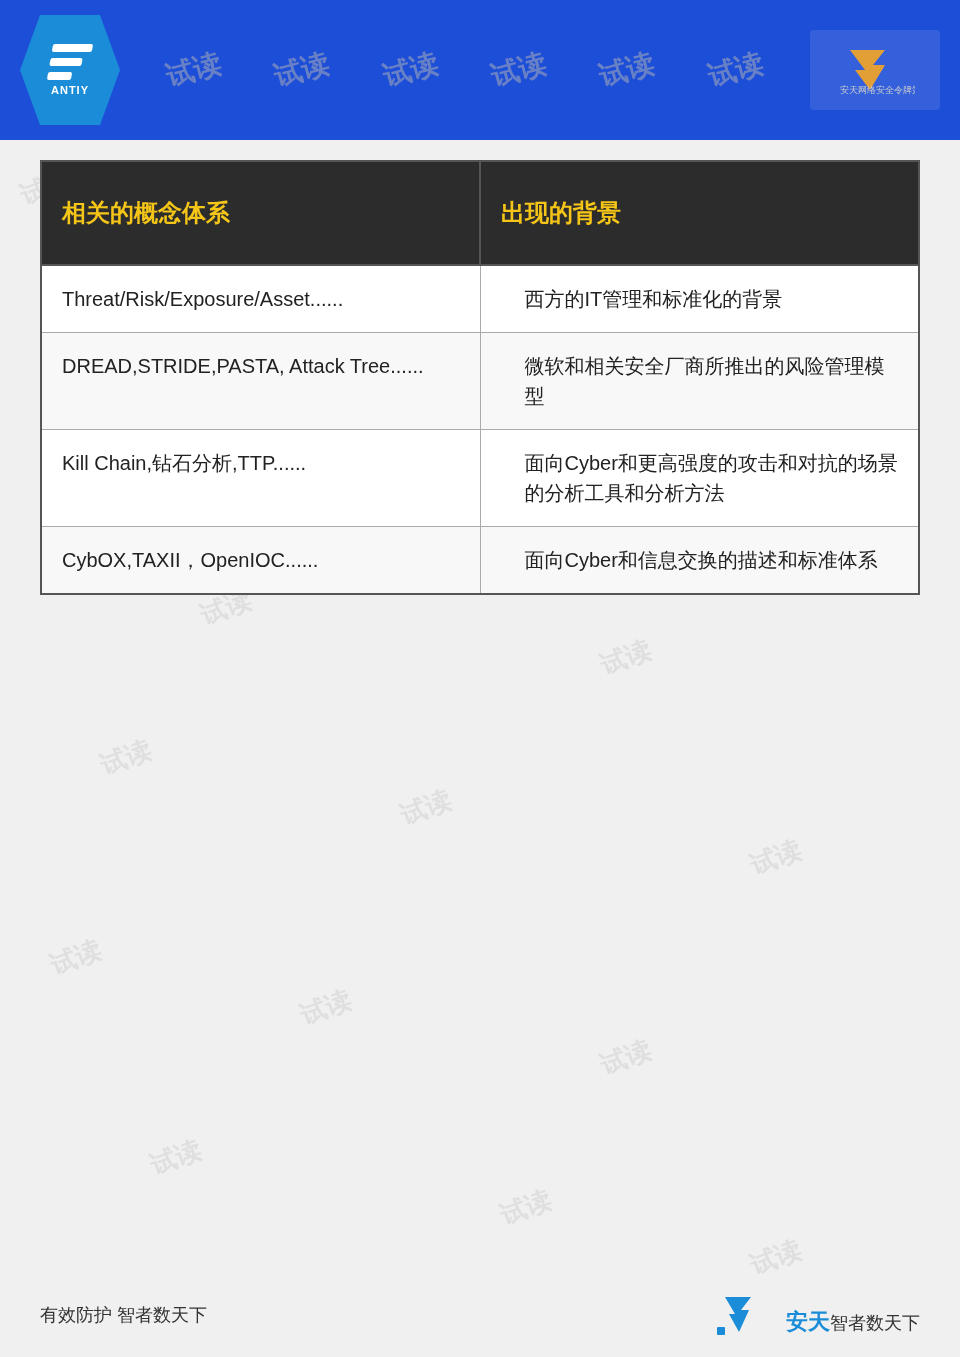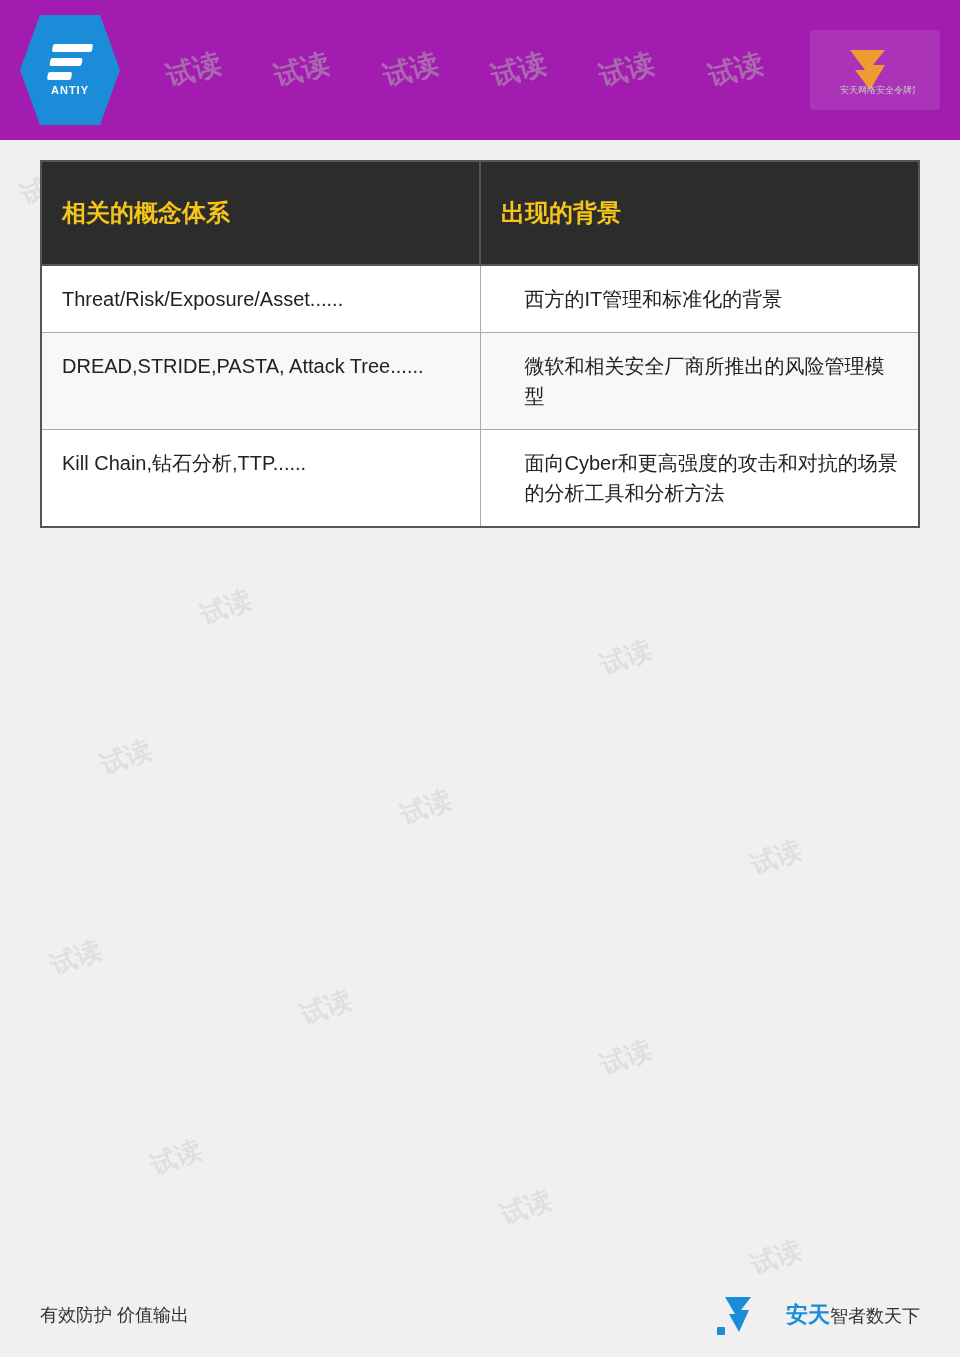"ANTIY" .header { background: #a21caf -> #1d4ed8 }
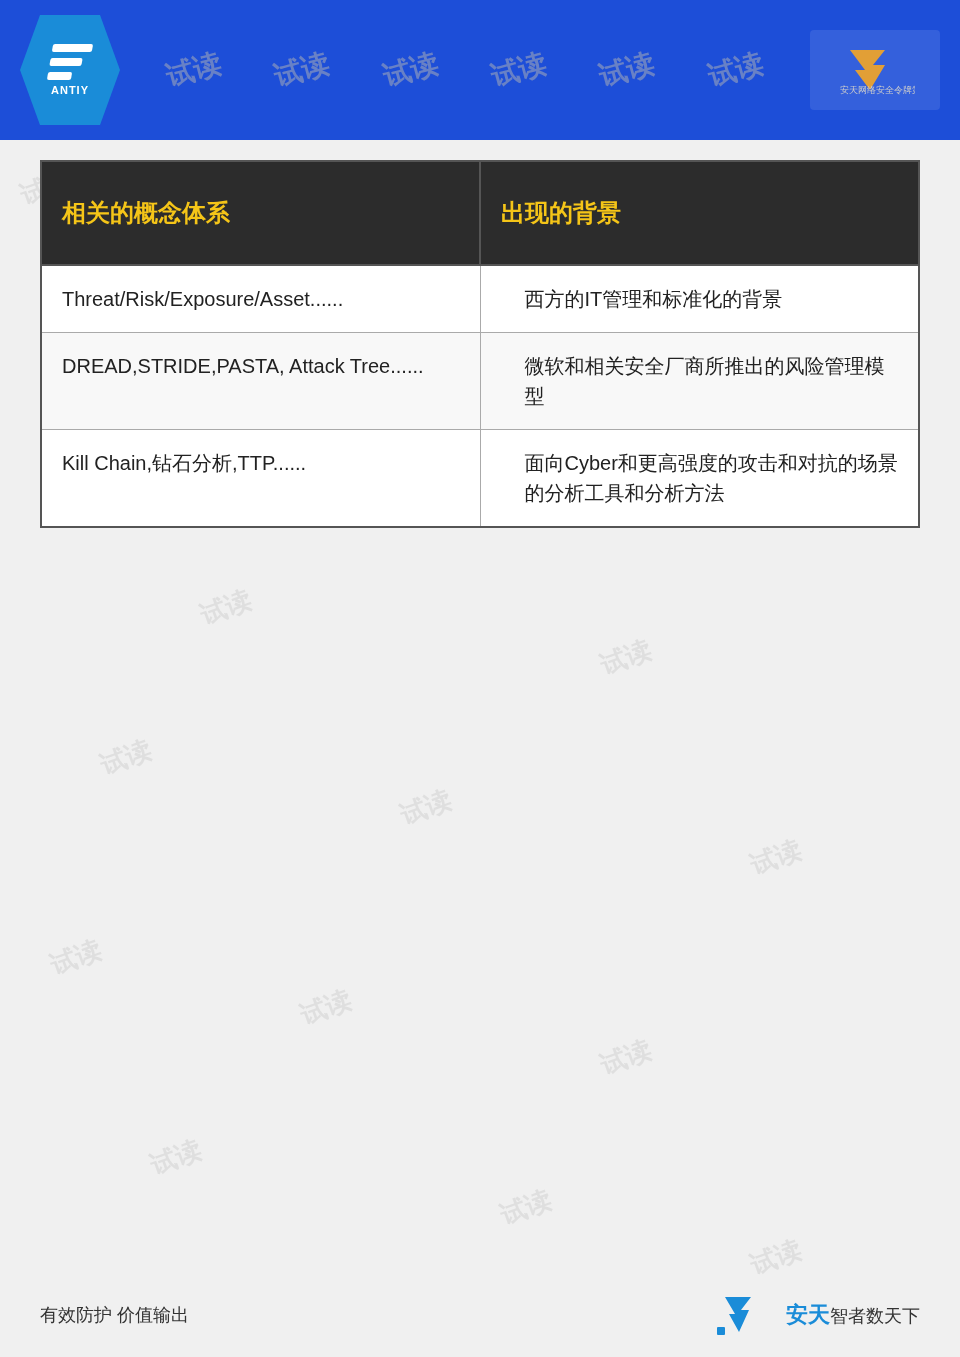"CybOX,TAXII，OpenIOC......" tr.data-row { html: none -> <tr> <td>CybOX,TAXII，OpenIOC......</td> <td>面向Cyber和信息交换的描述和标准体系</td> </tr> }
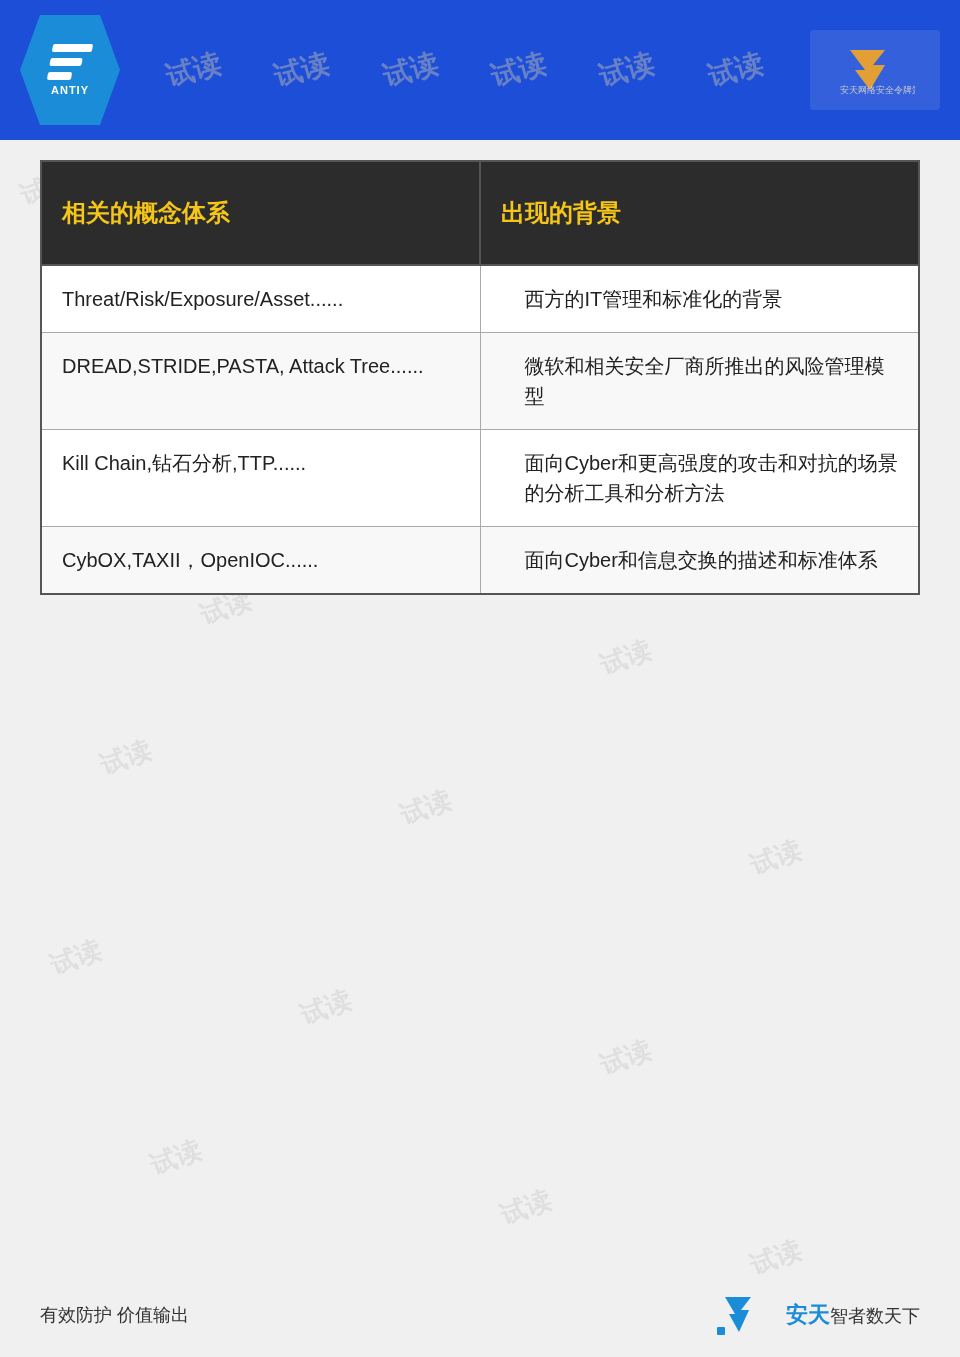"有效防护 价值输出" span.footer-text { text: 价值输出 -> 智者数天下 }
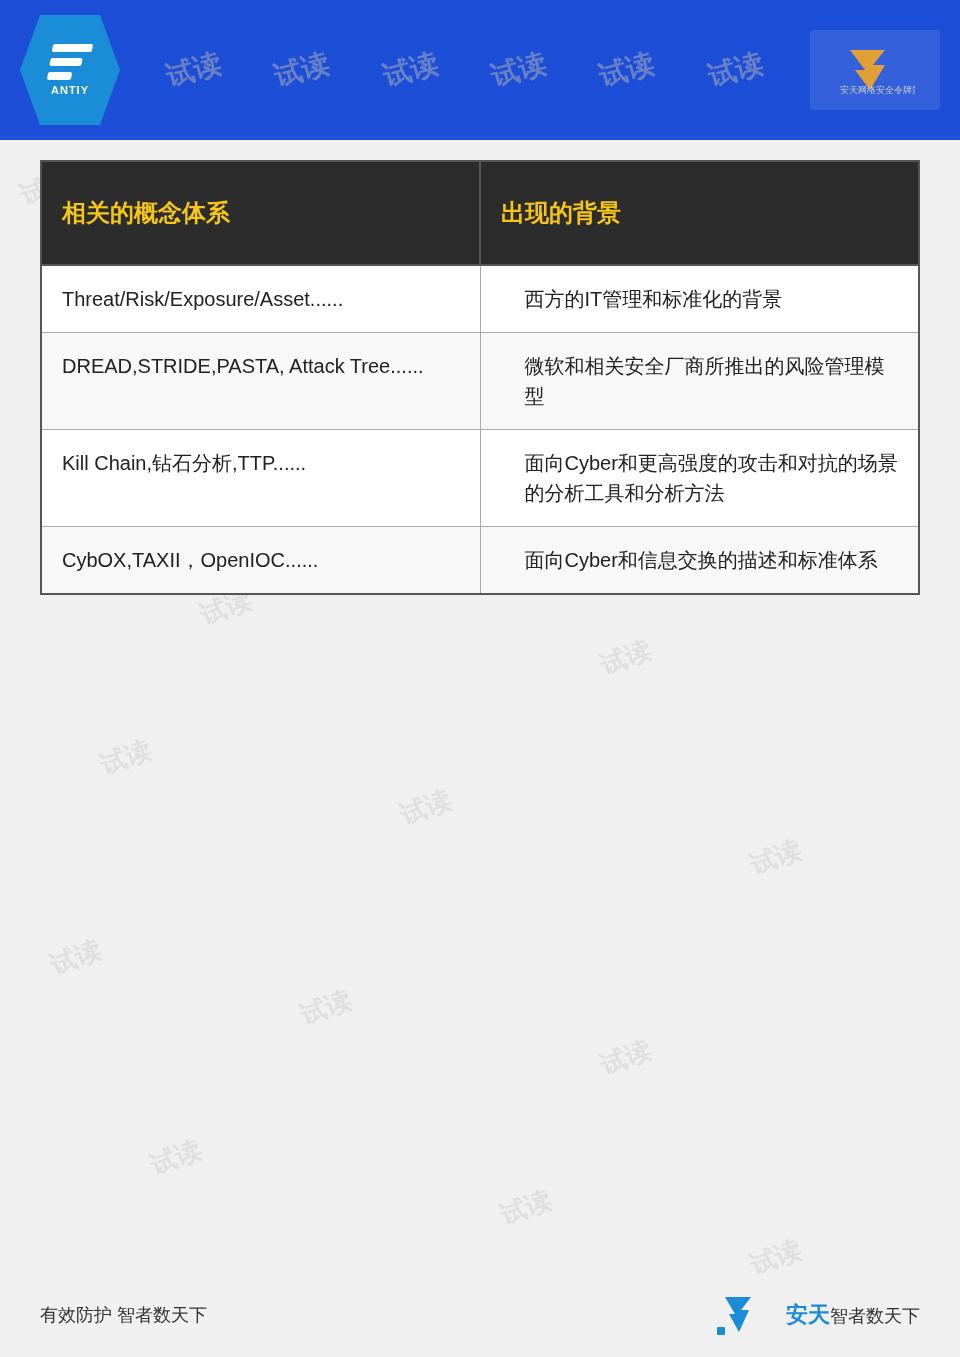"安天智者数天下" .footer-logo { align-items: center -> flex-end }
